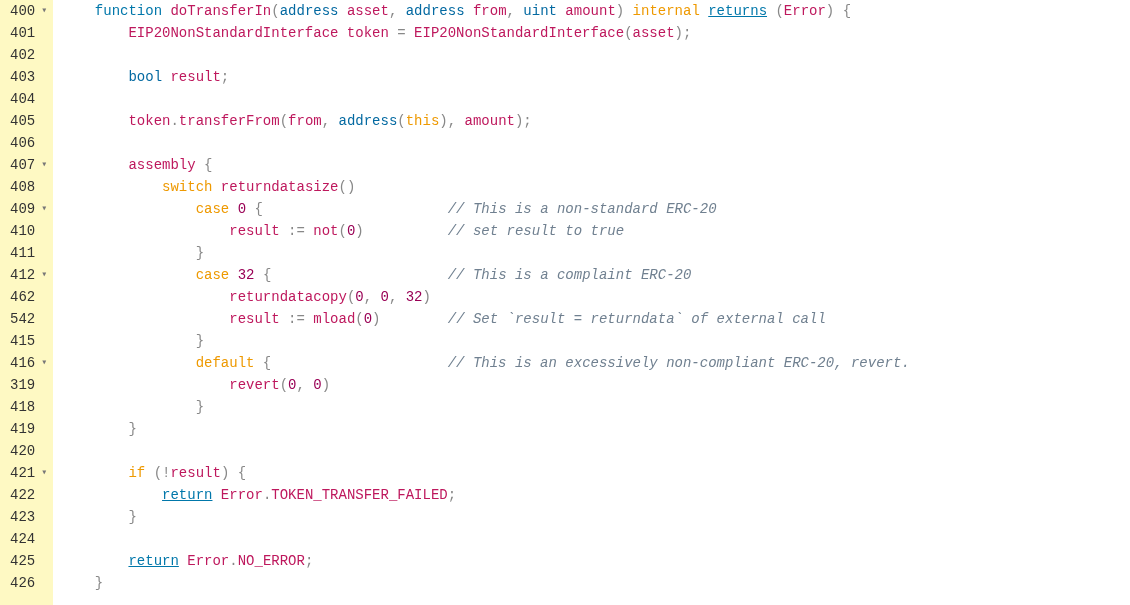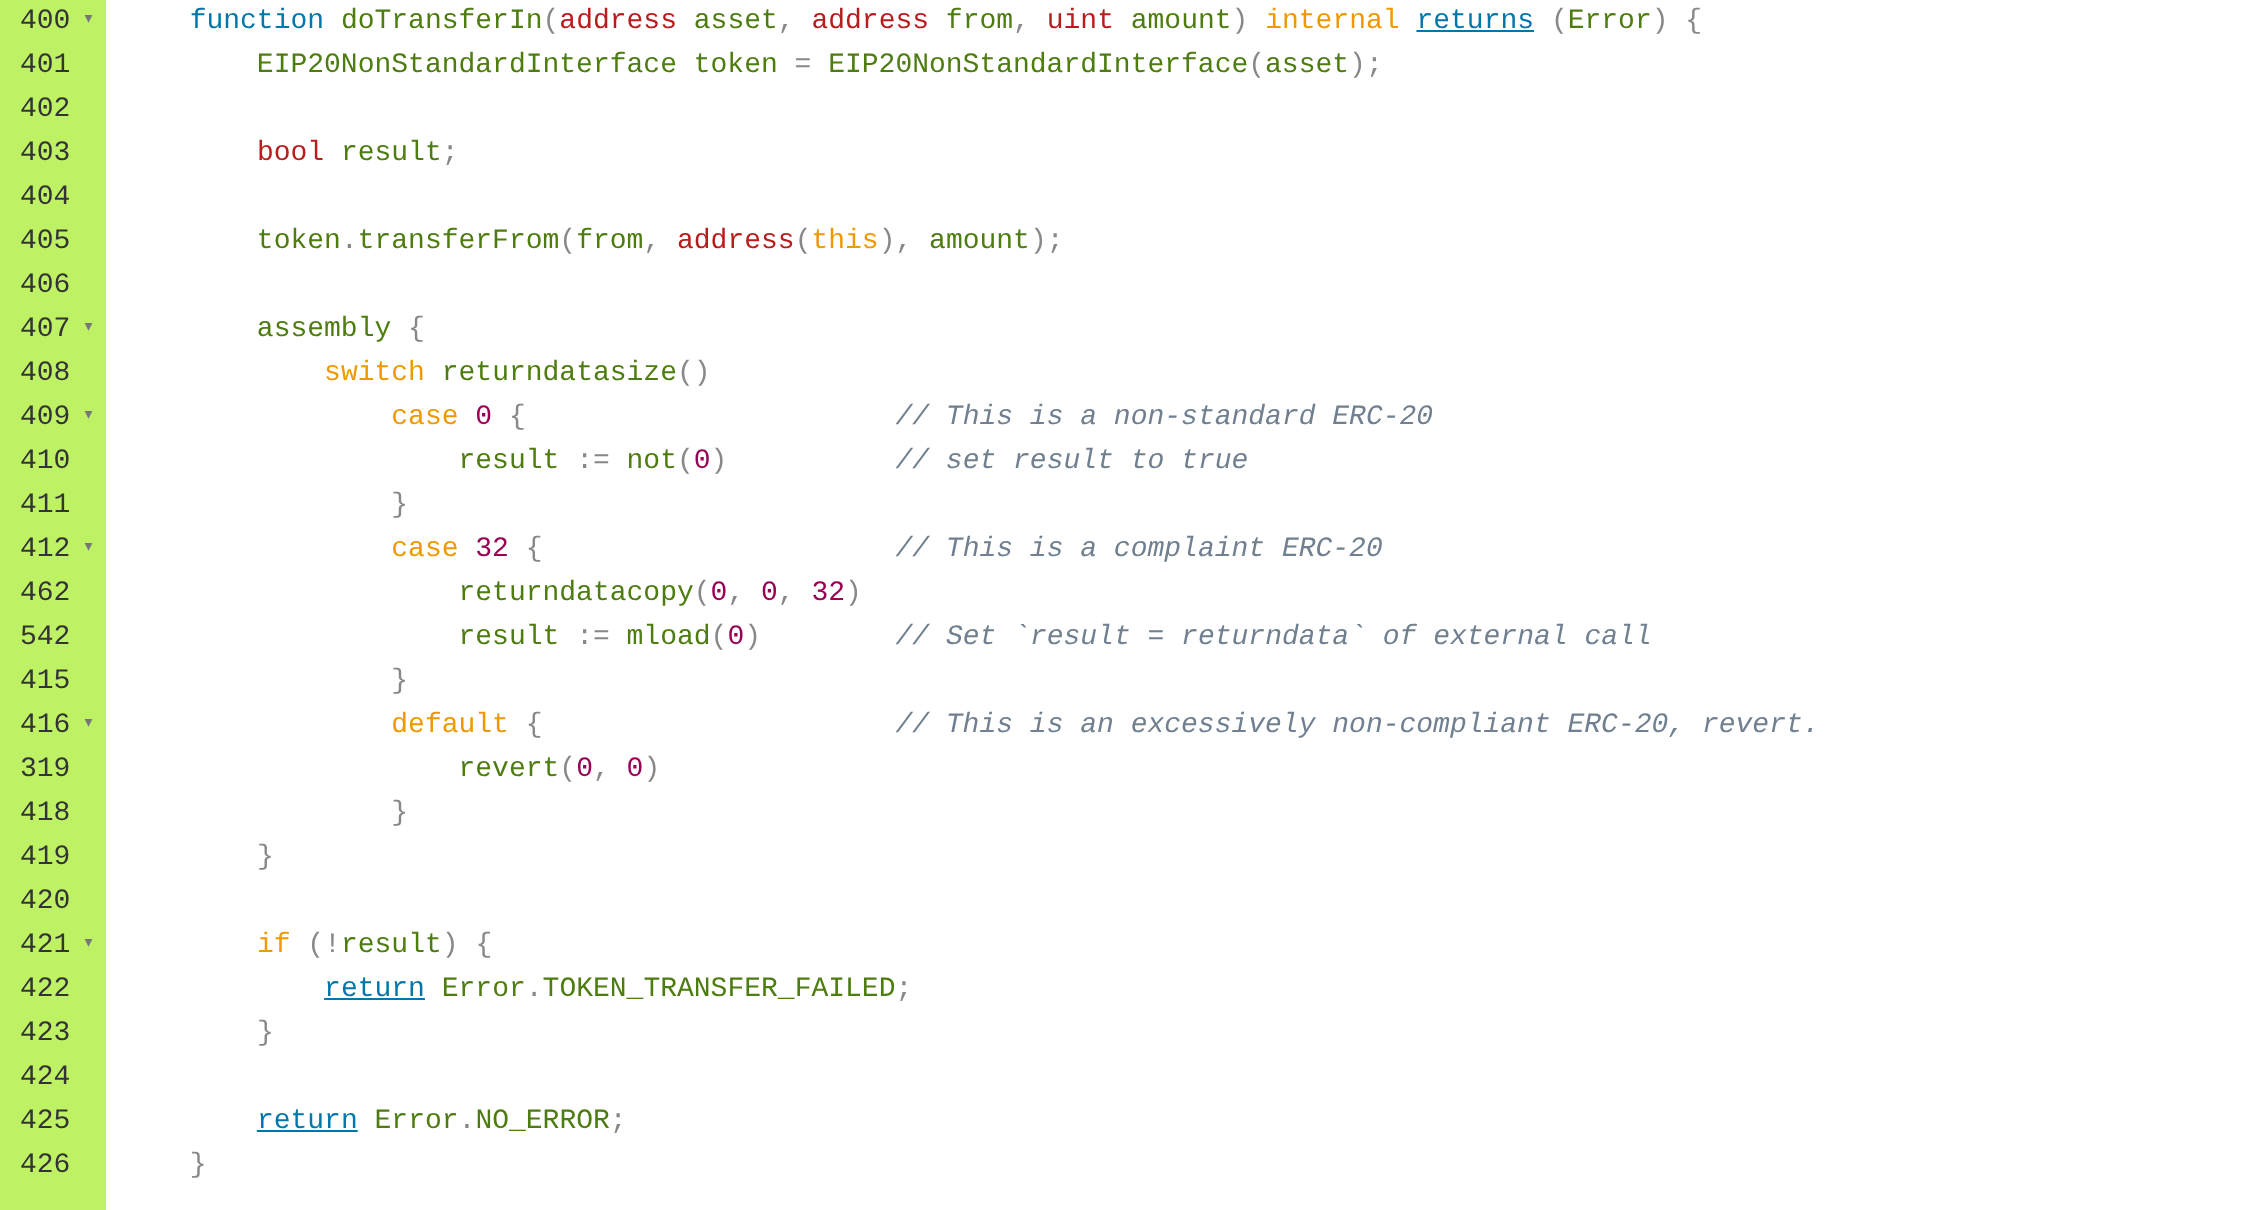"400" .gutter { background: #bef264 -> #fef9c3 }
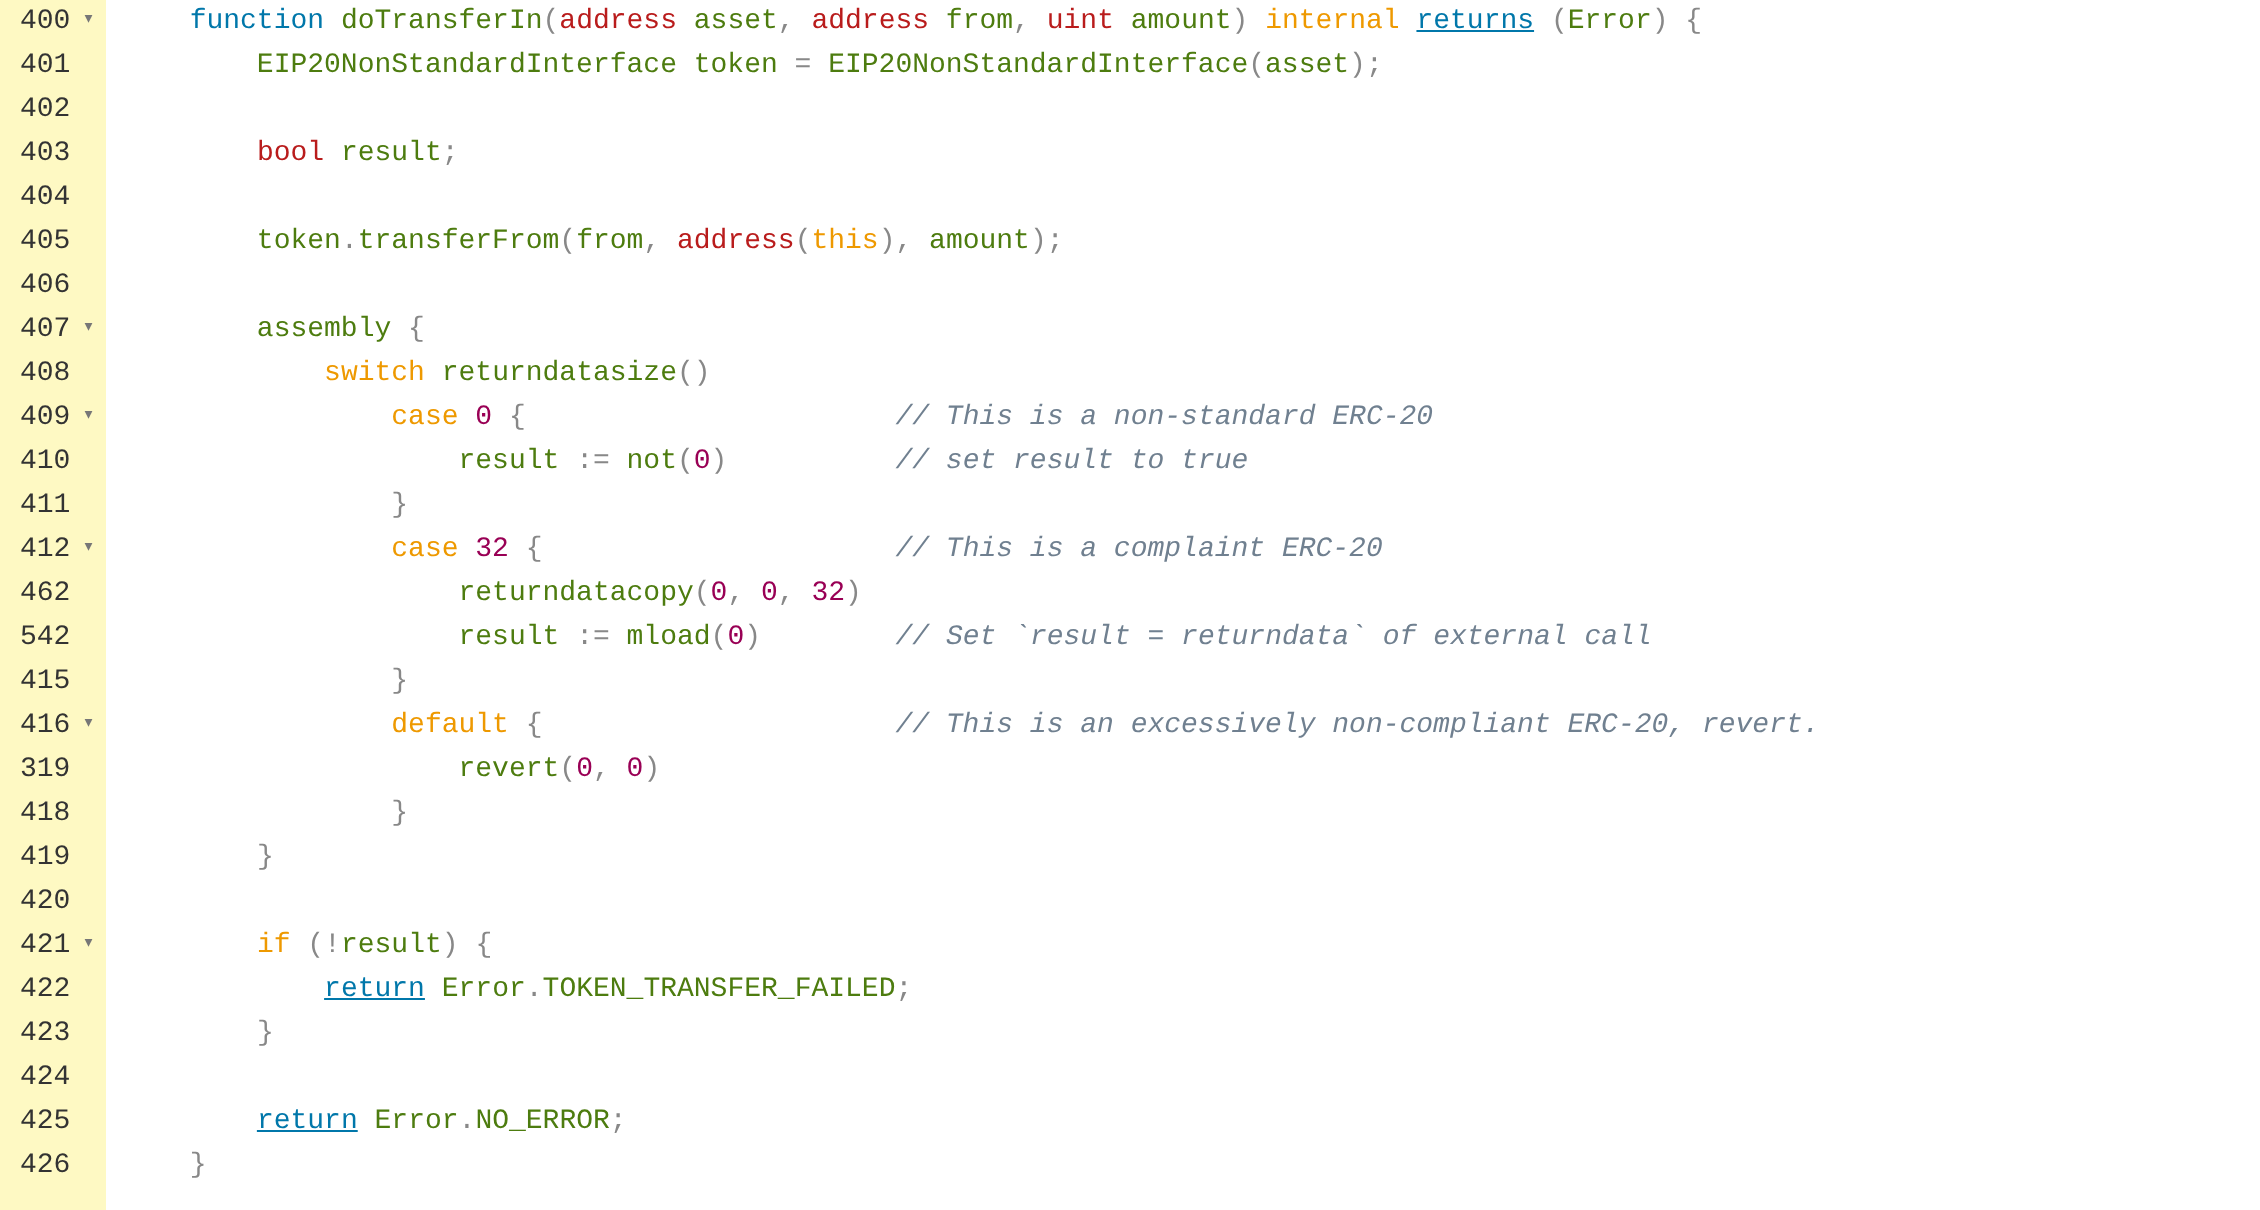"doTransferIn" .plain { color: #4d7c0f -> #be185d }
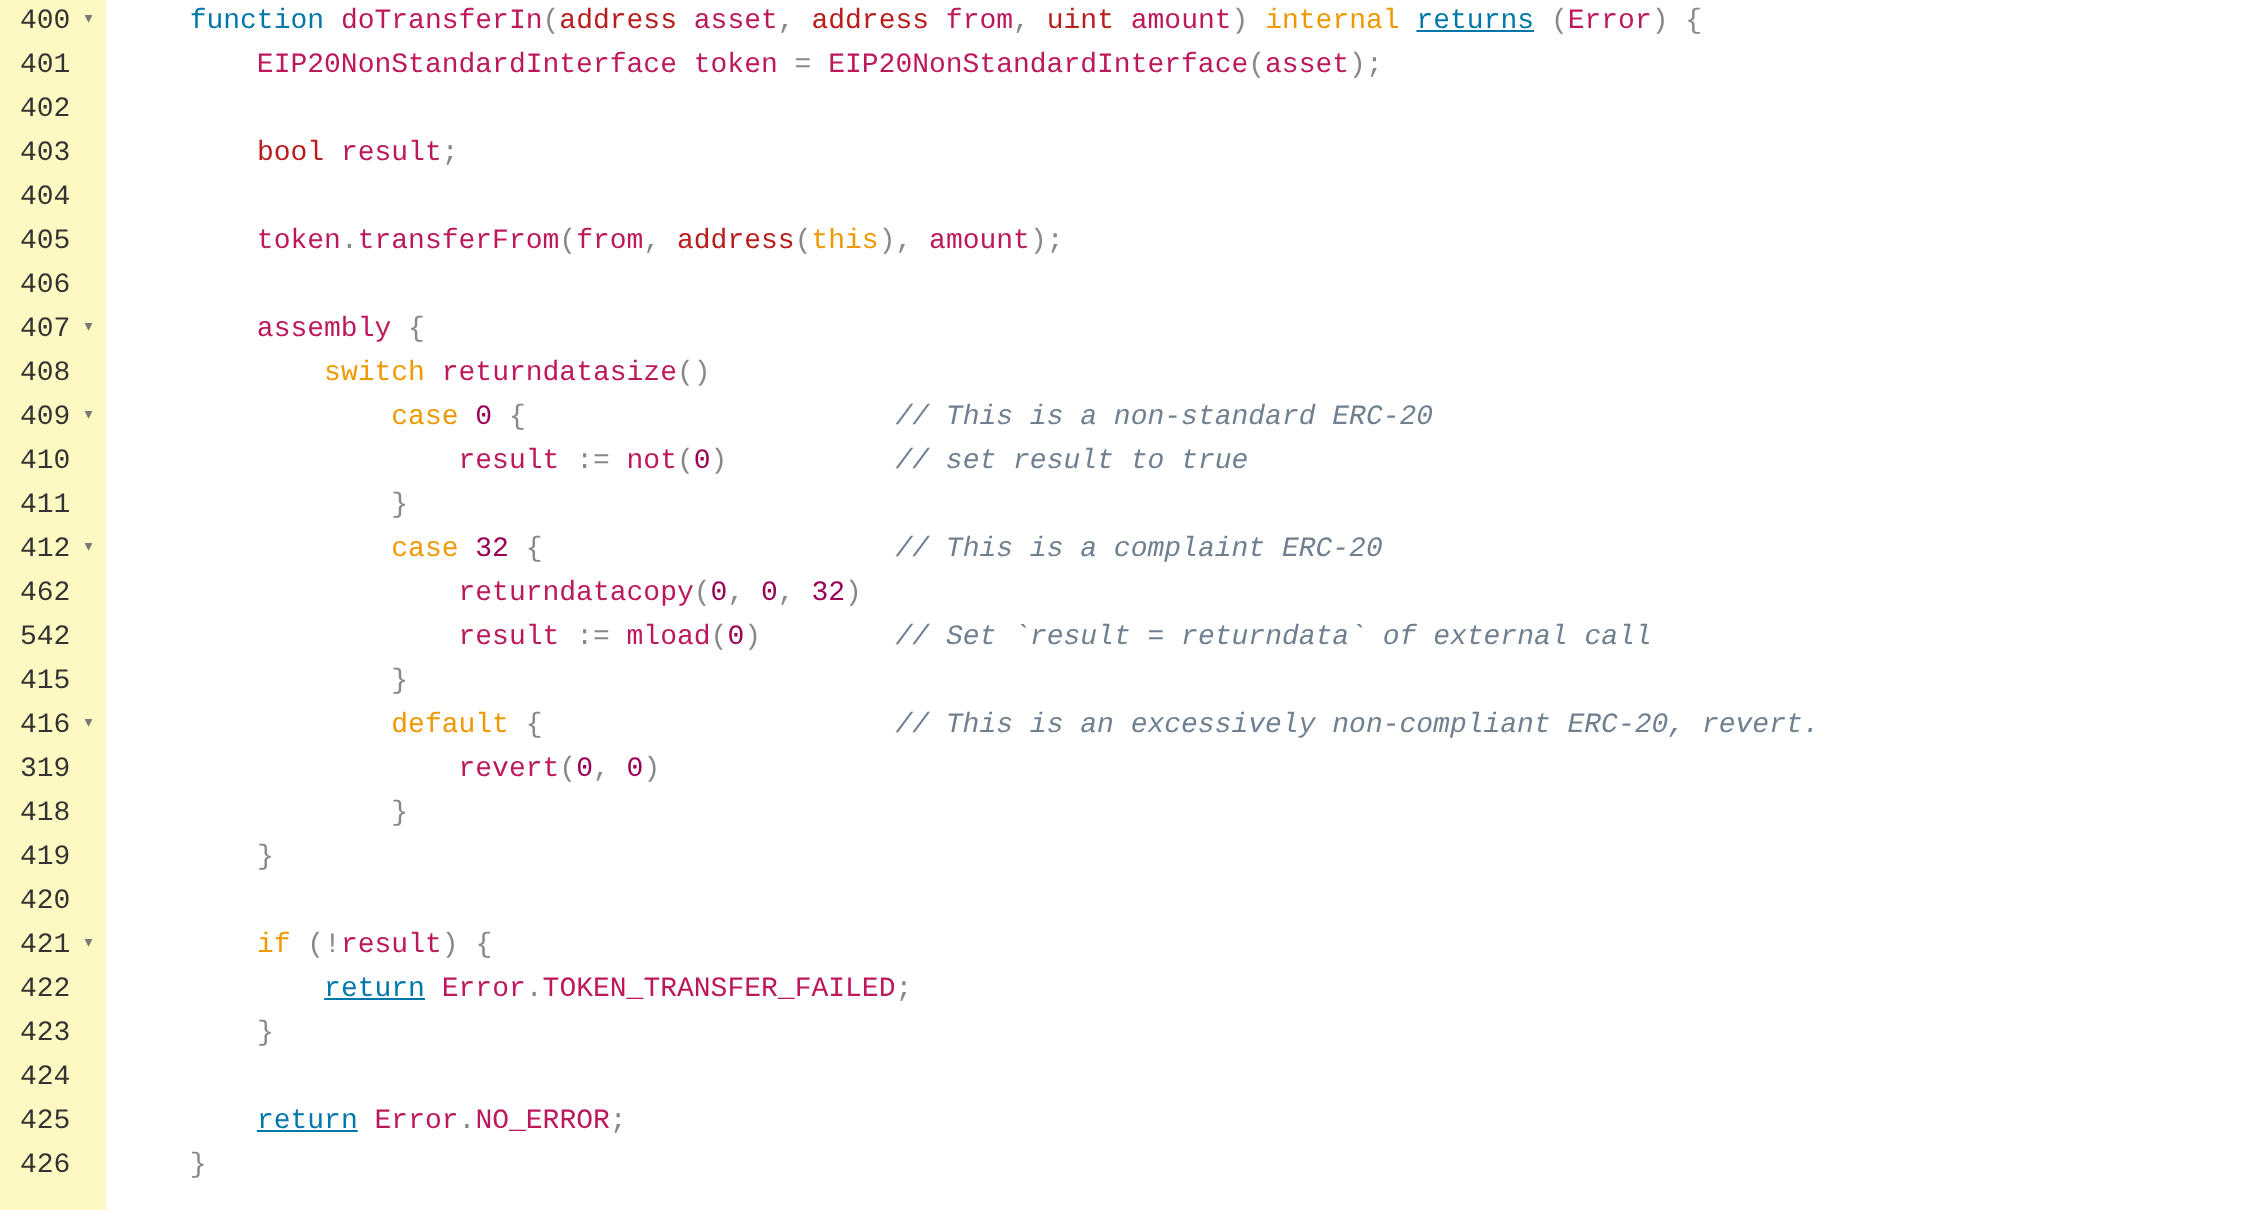"address" .kw-type { color: #b91c1c -> #0369a1 }
